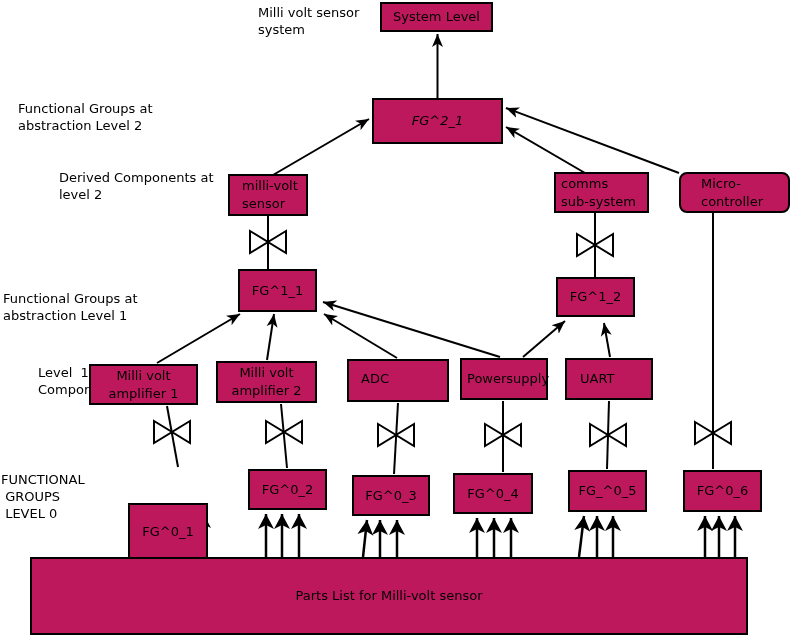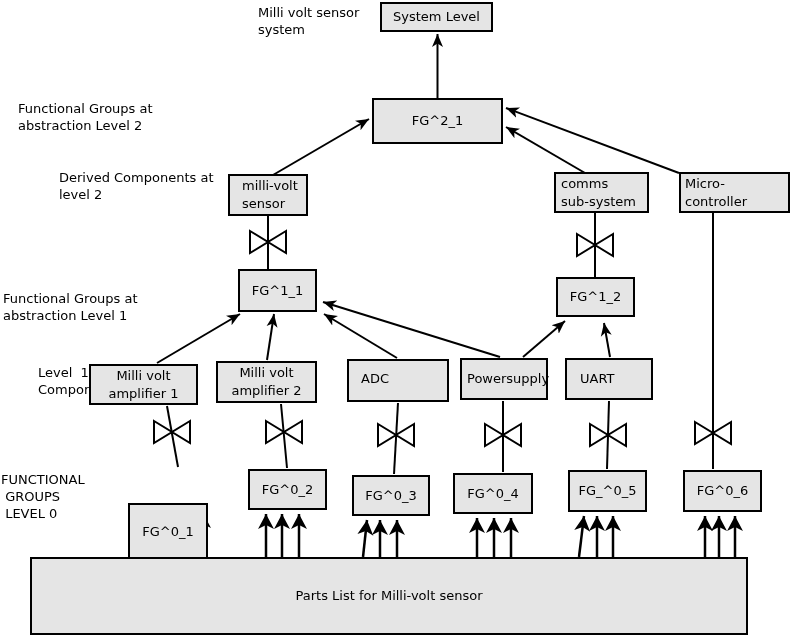"System Level" .box { background: #e5e5e5 -> #be185d }
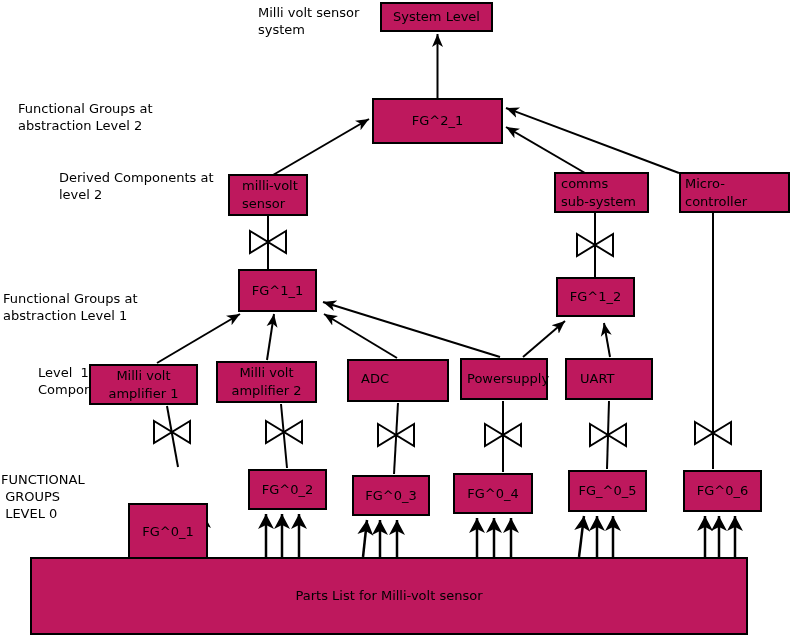"FG^2_1" div.box { font-style: none -> italic }
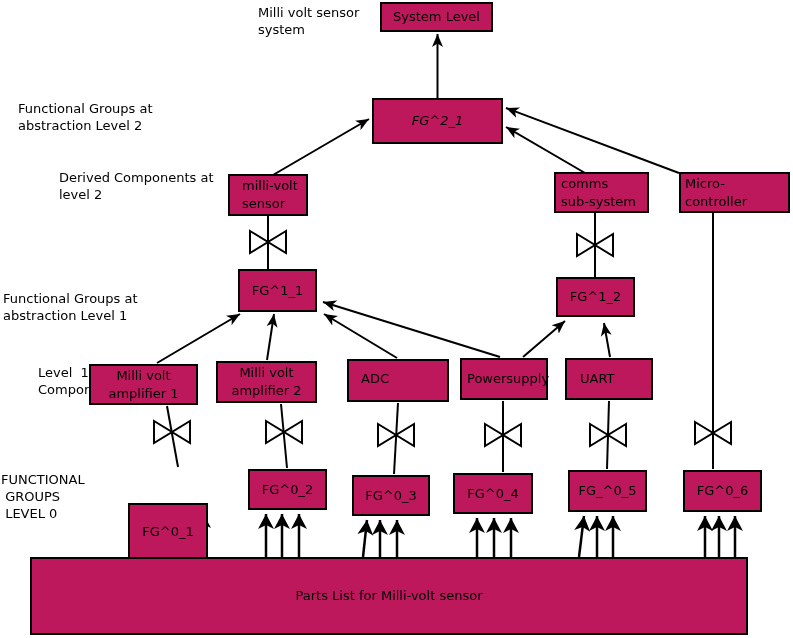"Micro-" div.box { border-radius: none -> 8px; padding-left: 4px -> 20px }
